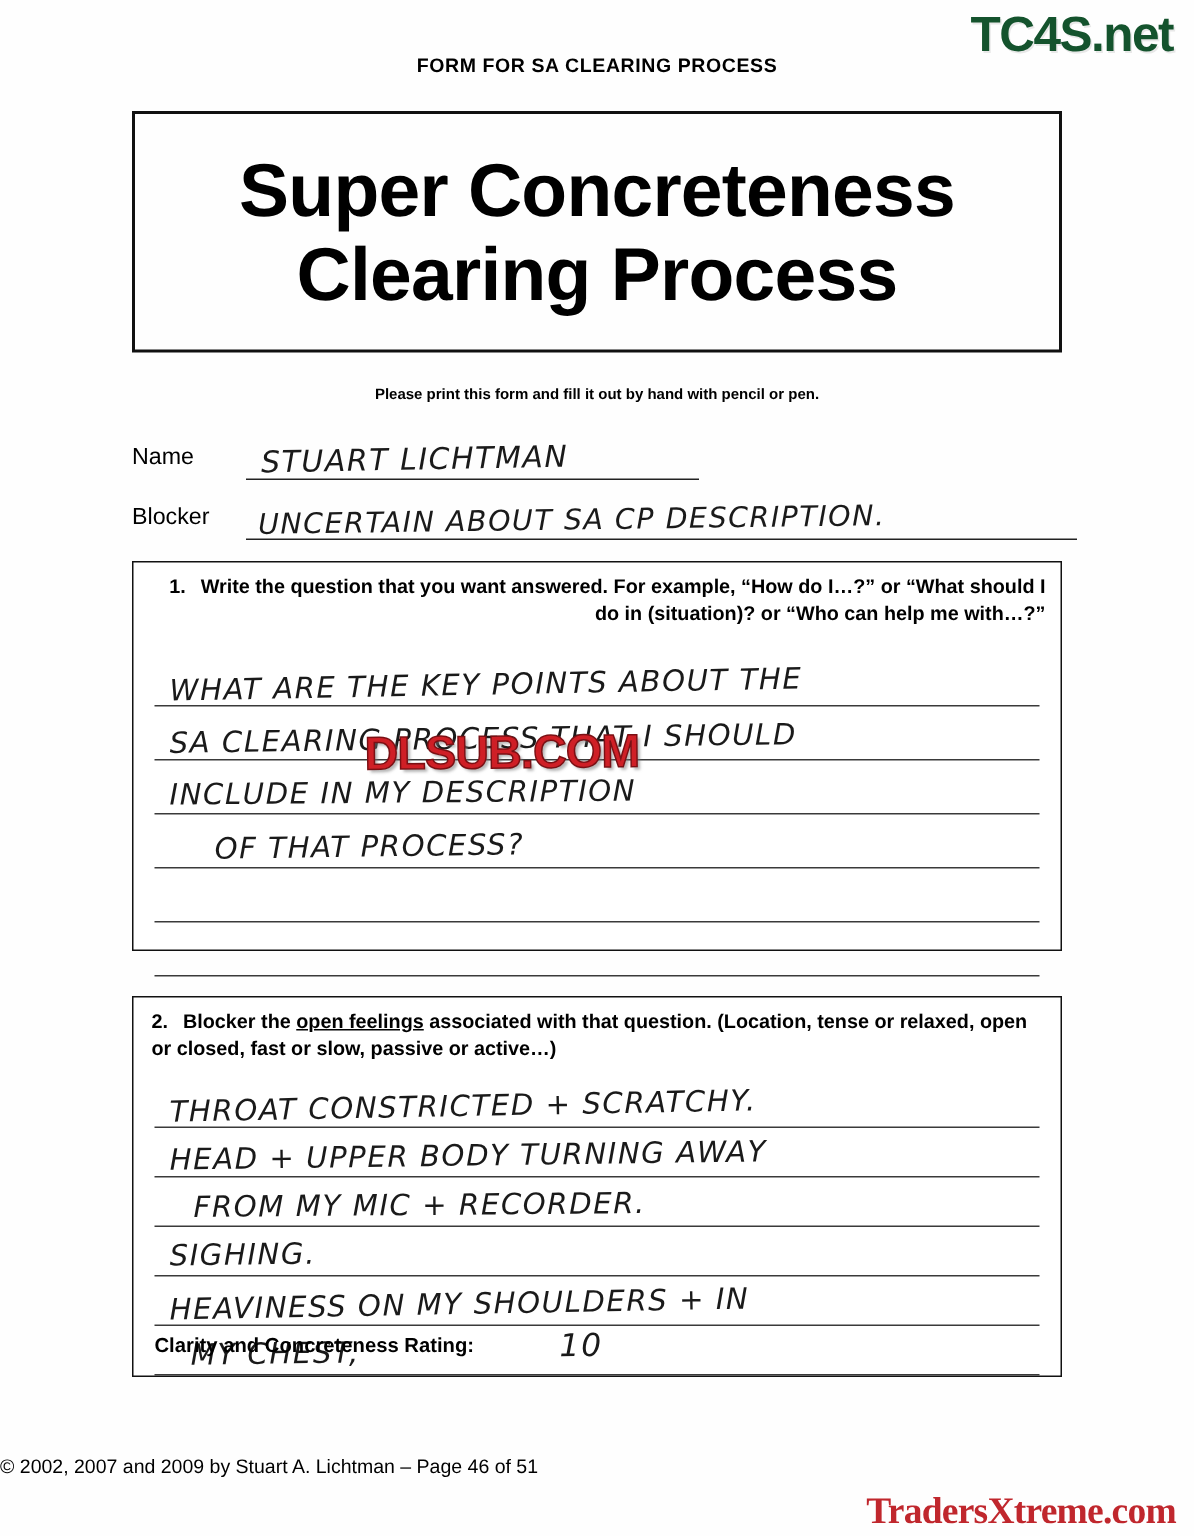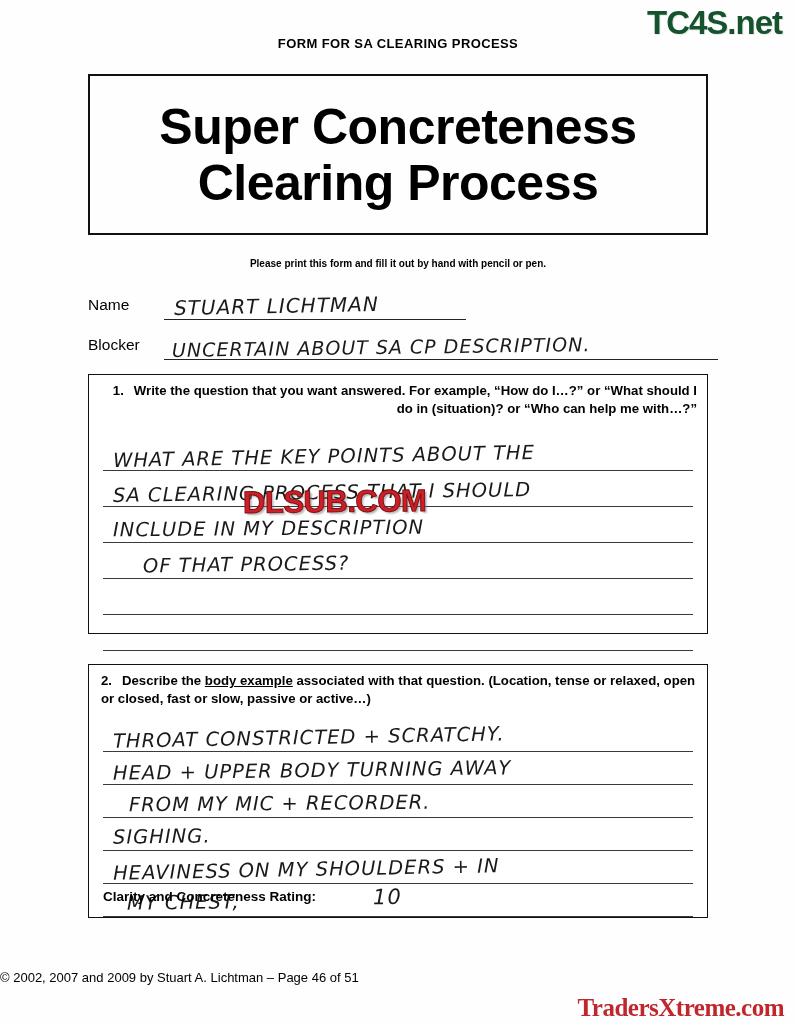"Describe the" span { text: Describe -> Blocker }
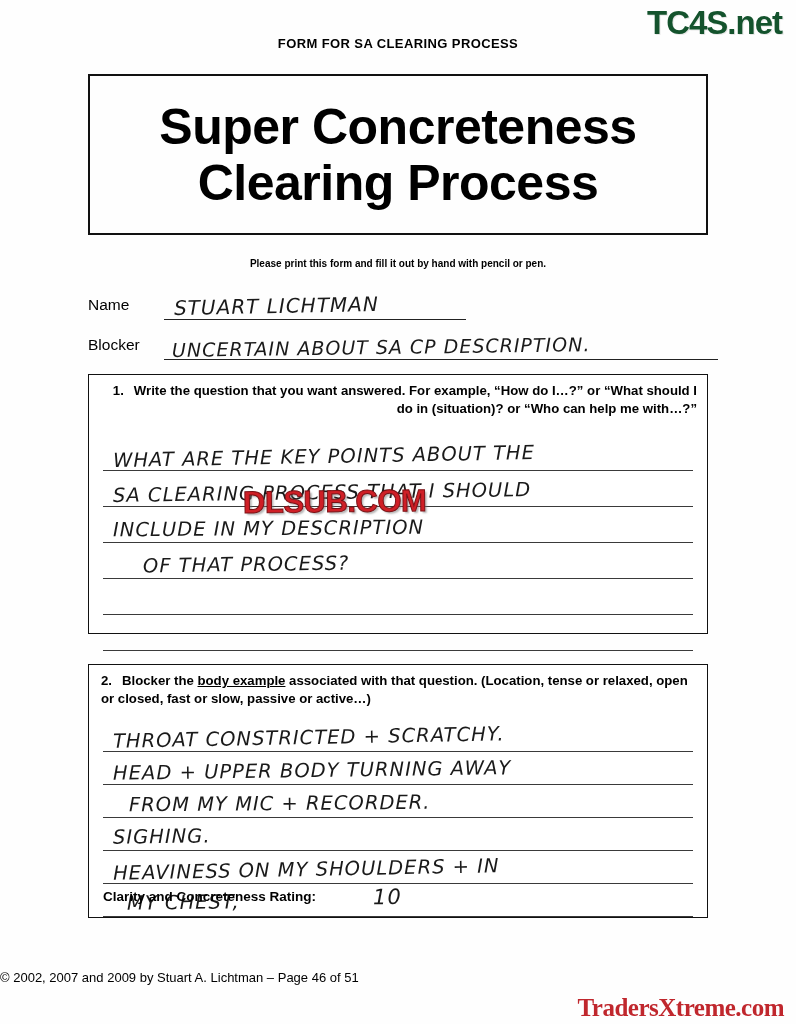"body example" span.q-underline { text: body example -> open feelings }
